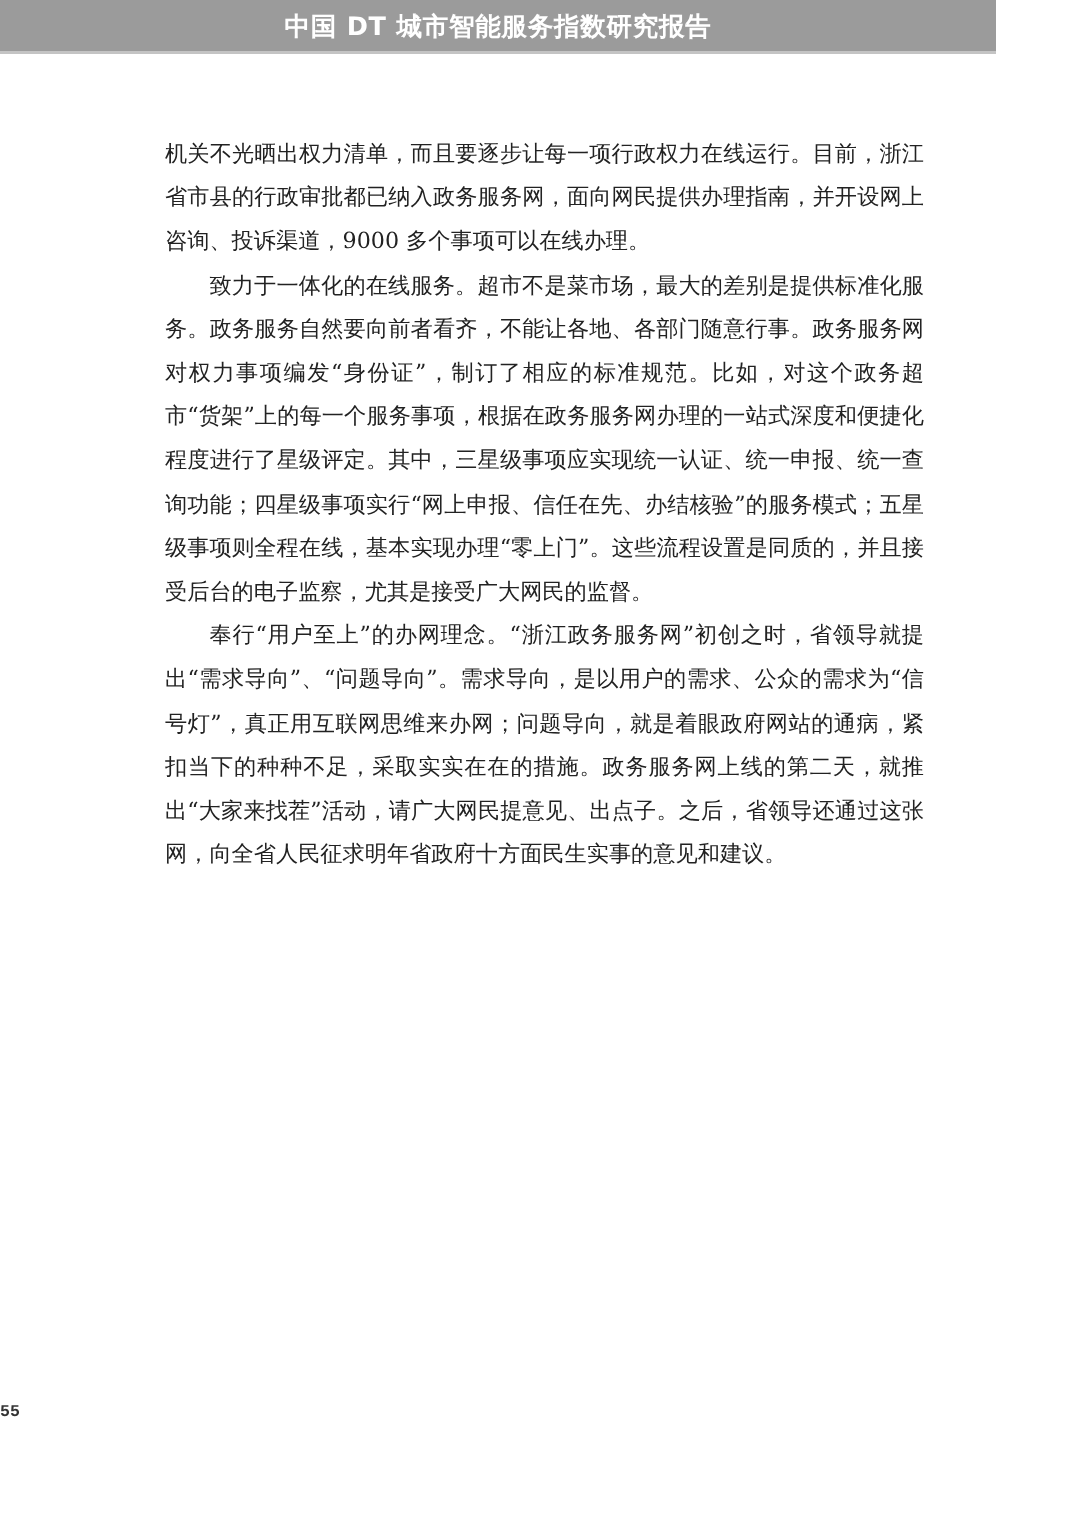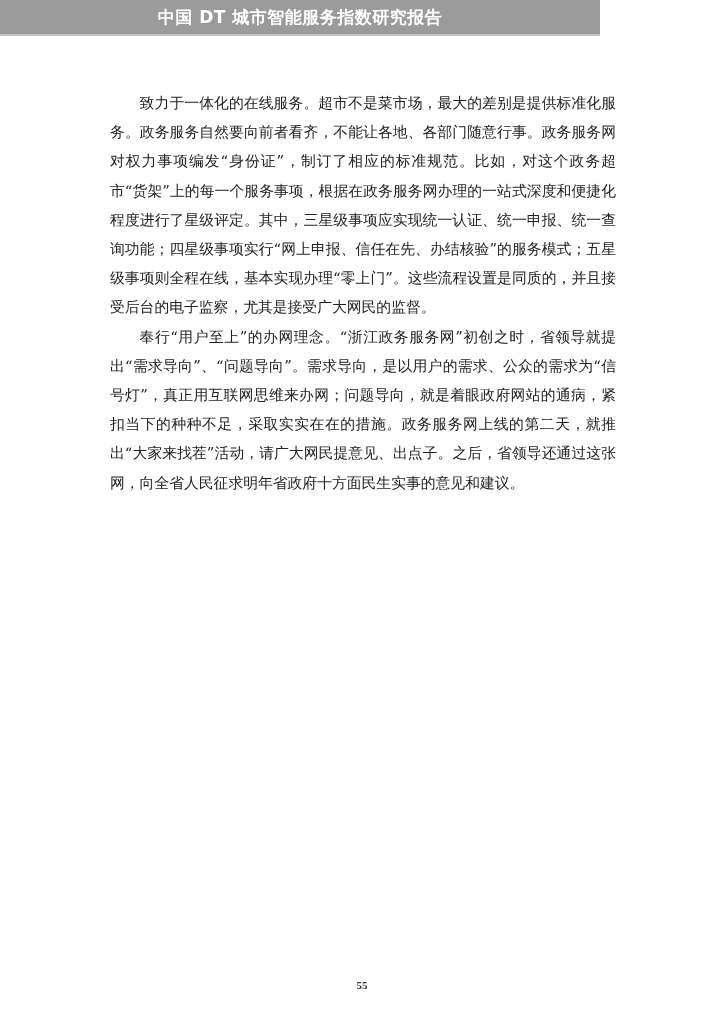"中国 DT 城市智能服务指数研究报告" .header-bar { width: 600px -> 664px }
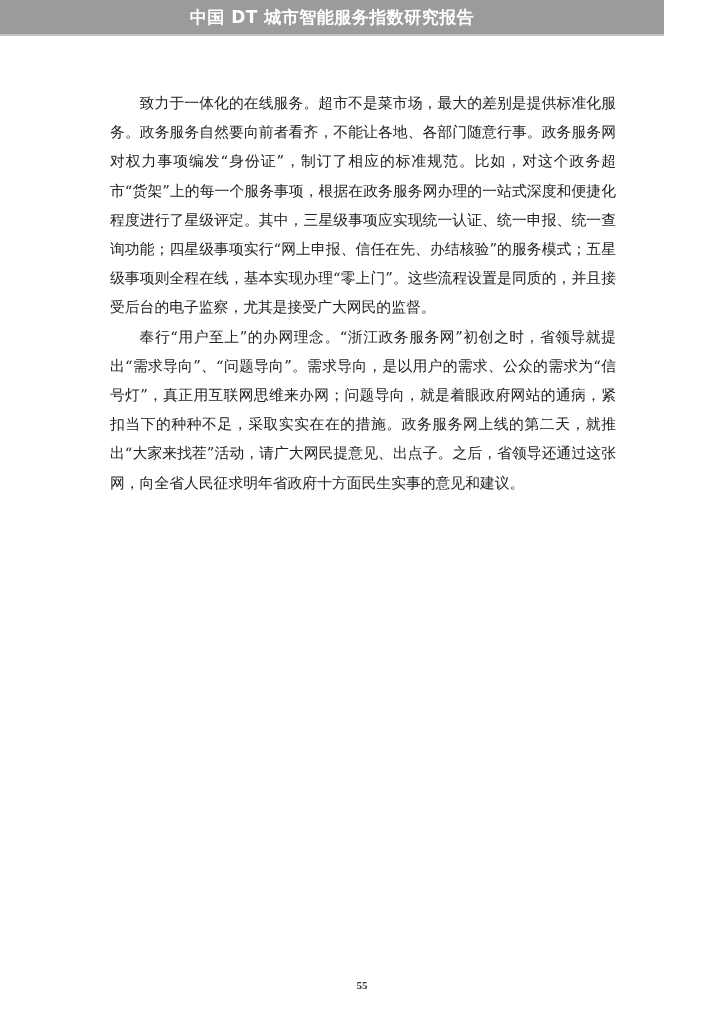"机关不光晒出权力清单，而且要逐步让每一项行政权力在线运行。目前，浙江省市县的行政" p.para { html: none -> <p>机关不光晒出权力清单，而且要逐步让每一项行政权力在线运行。目前，浙江省市县的行政审批都已纳入政务服务网，面向网民提供办理指南，并开设网上咨询、投诉渠道，9000 多个事项可以在线办理。</p> }
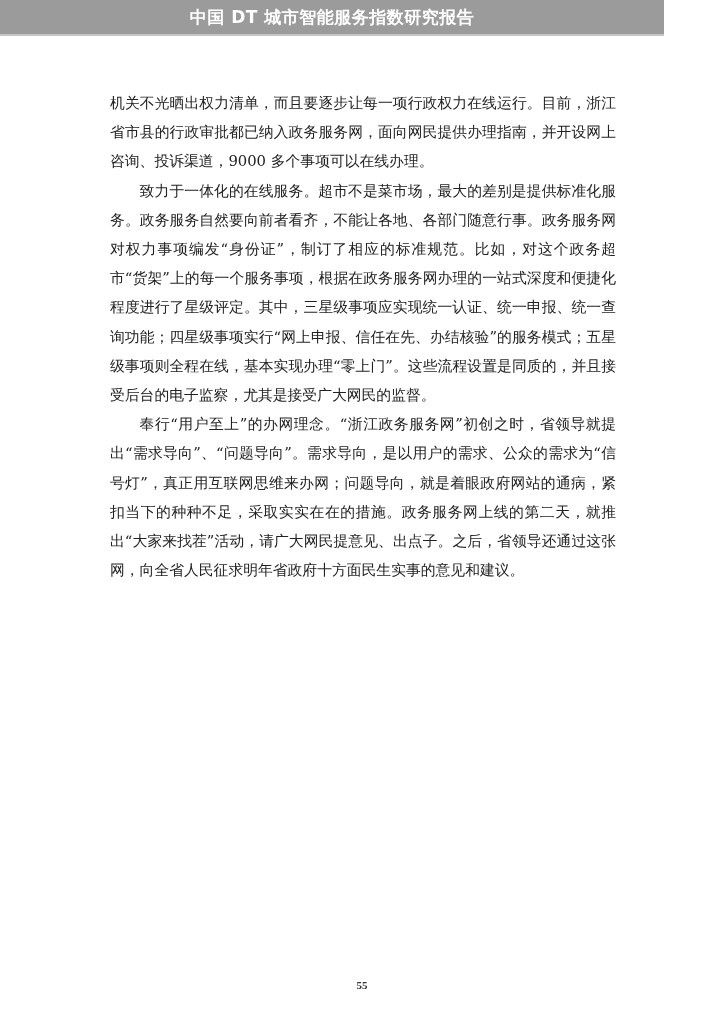"55" .page-number { font-family: Liberation Serif, serif -> Liberation Mono, monospace; margin-top: 43px -> none; text-align: center -> left }
